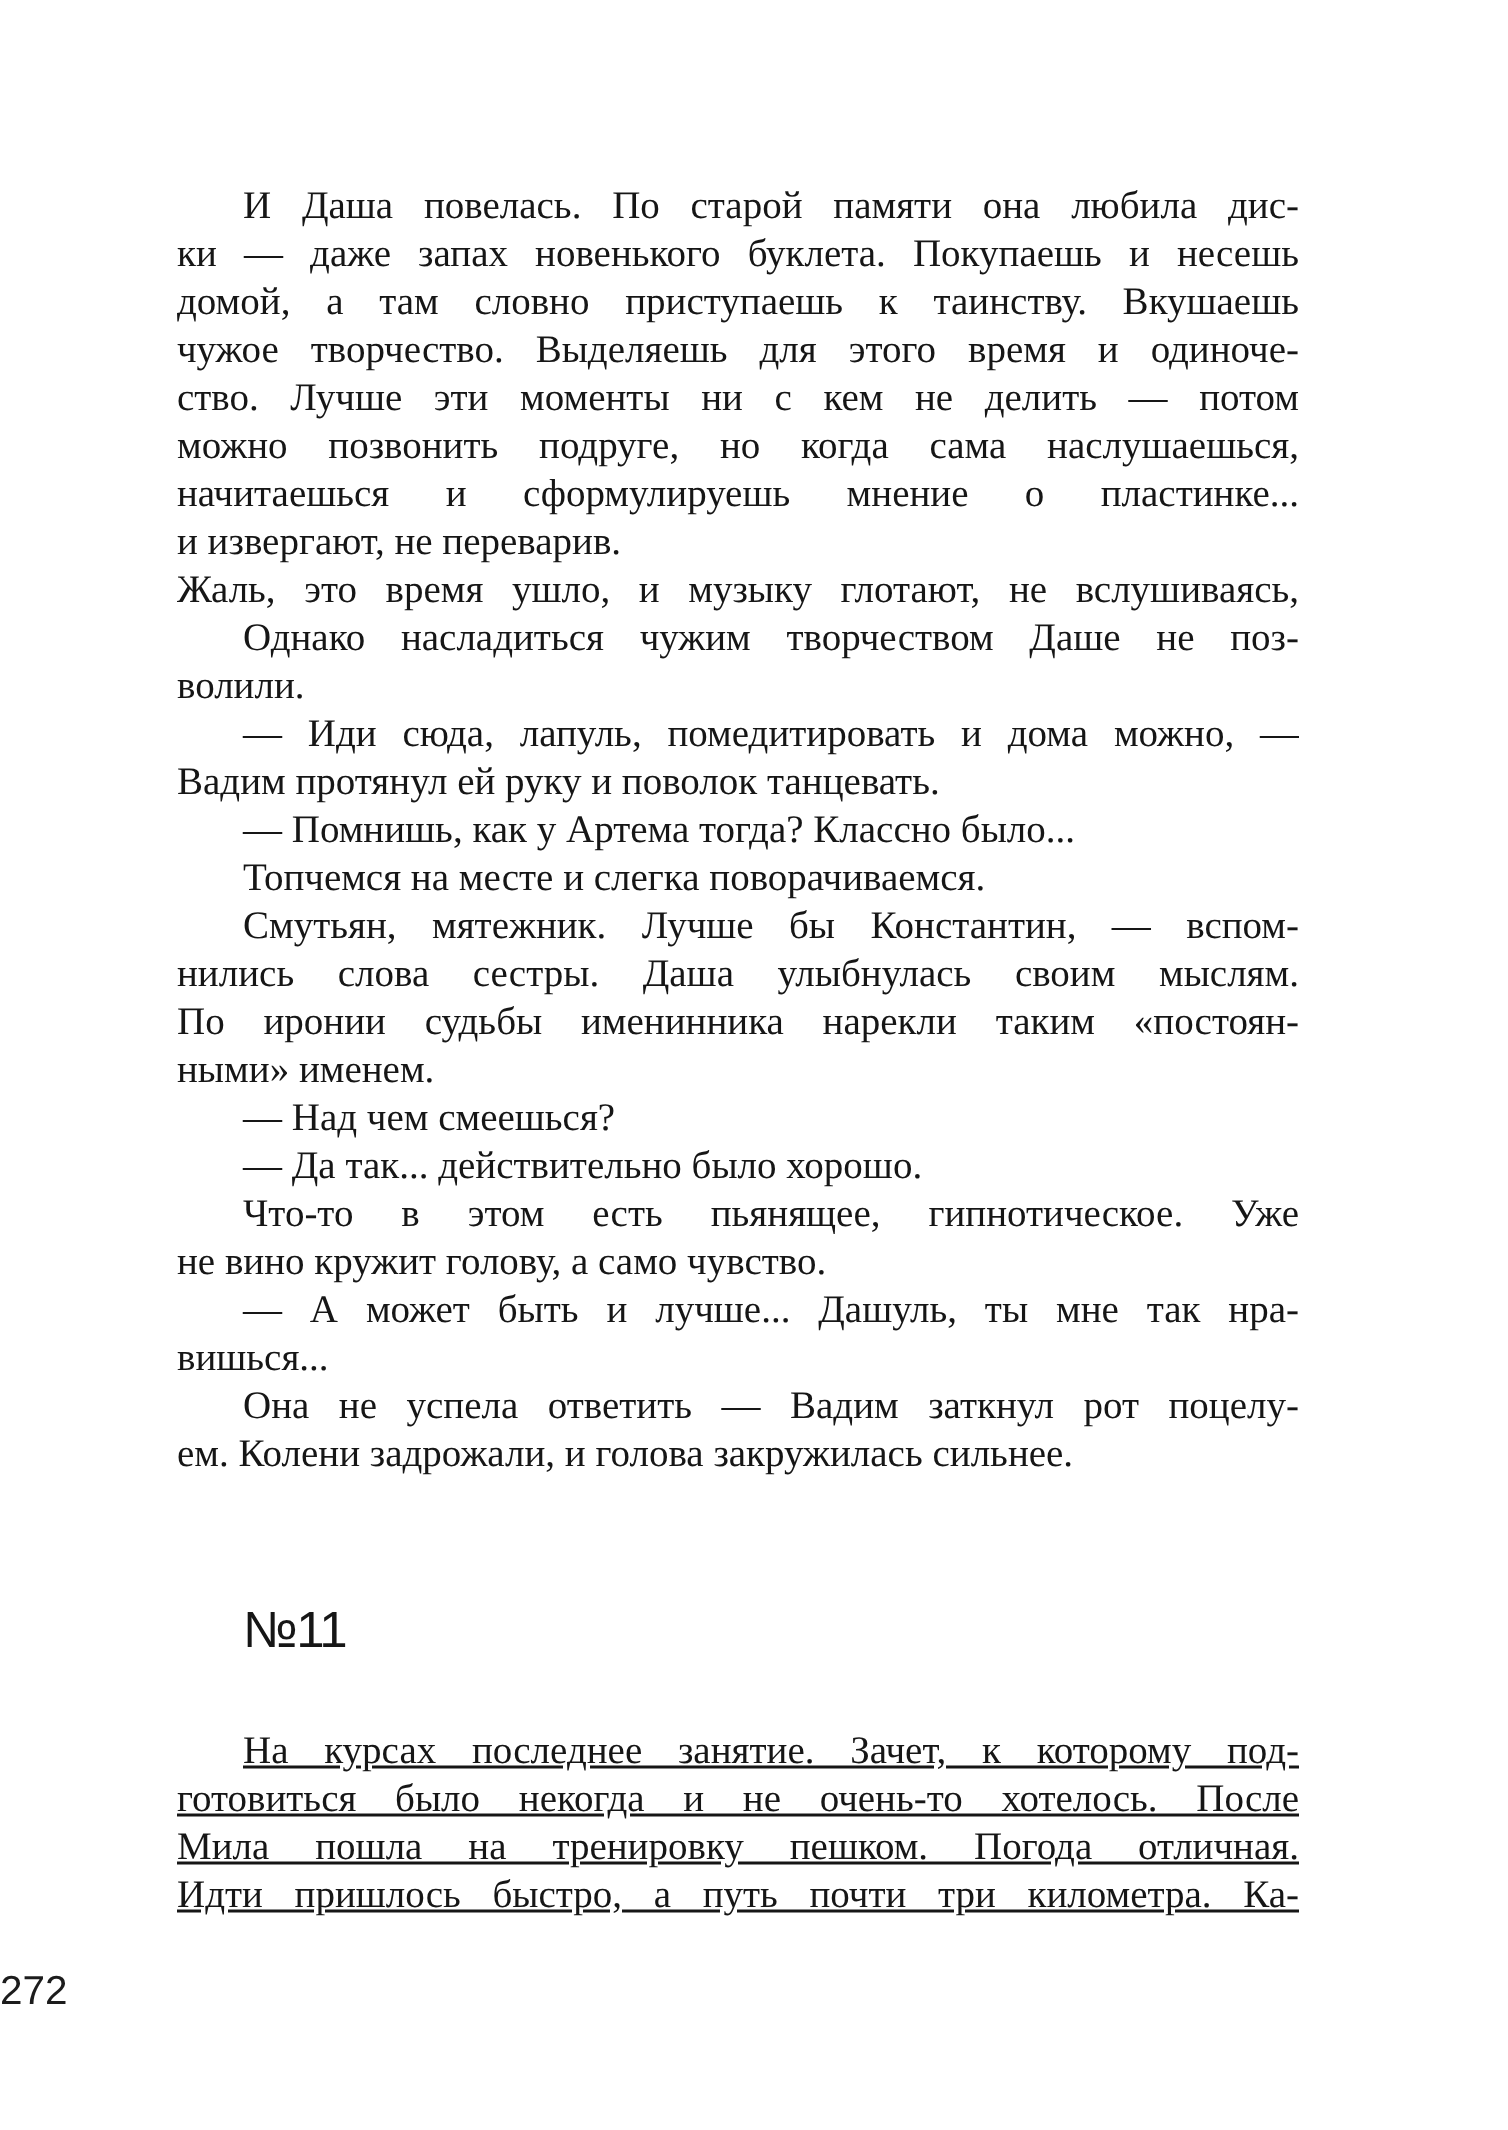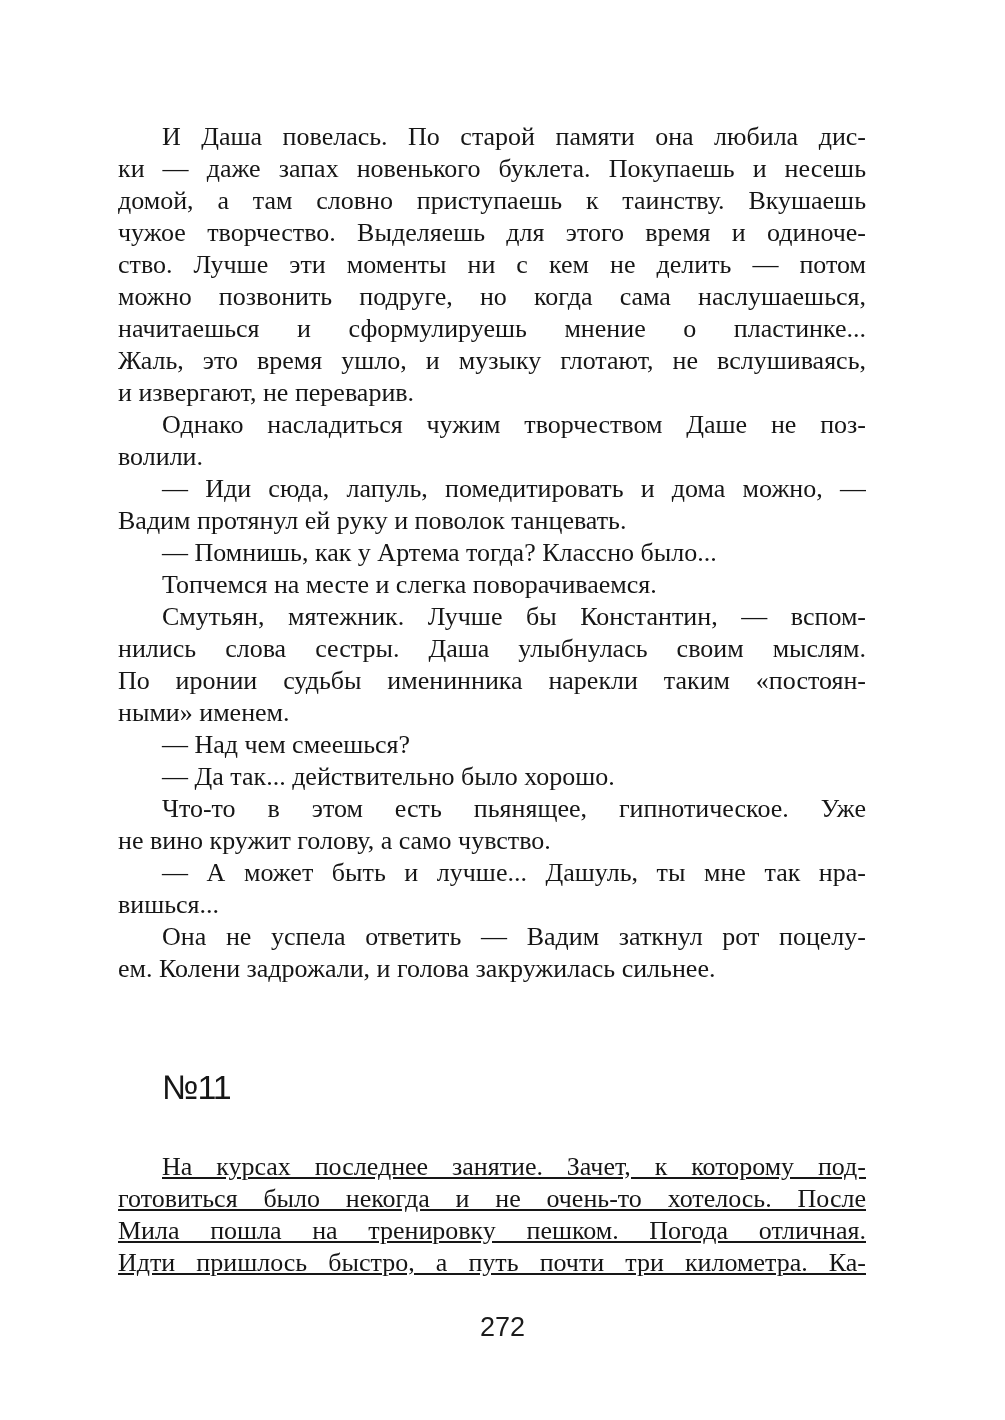"Жаль, это время ушло, и" div.line { order: before "и извергают, не переварив." -> after "и извергают, не переварив." }
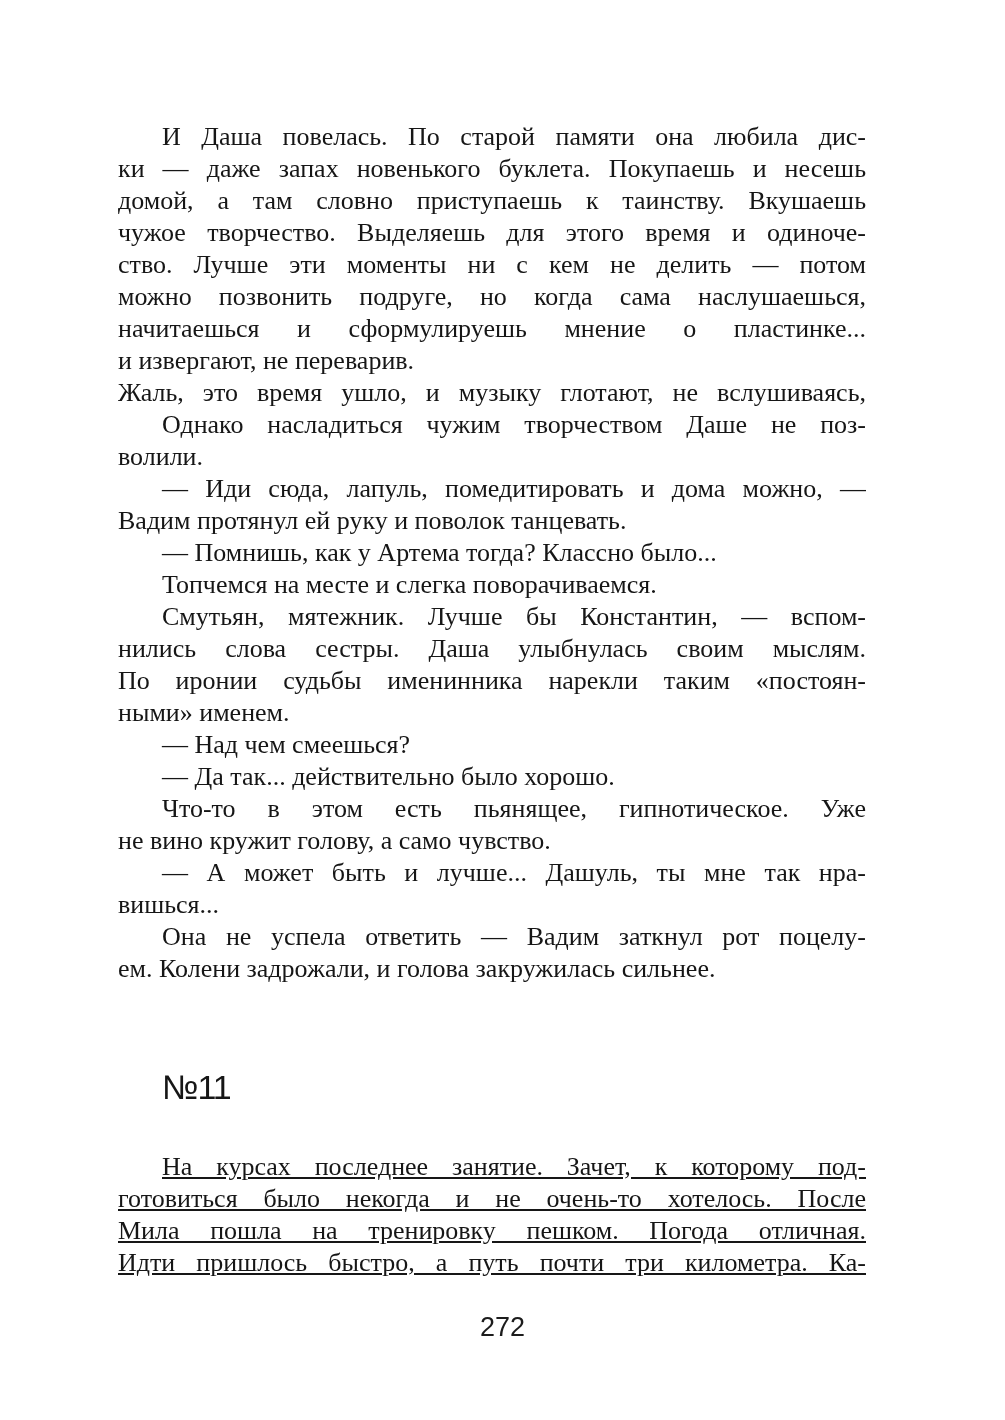"272" .page-footer { text-align: center -> none }
